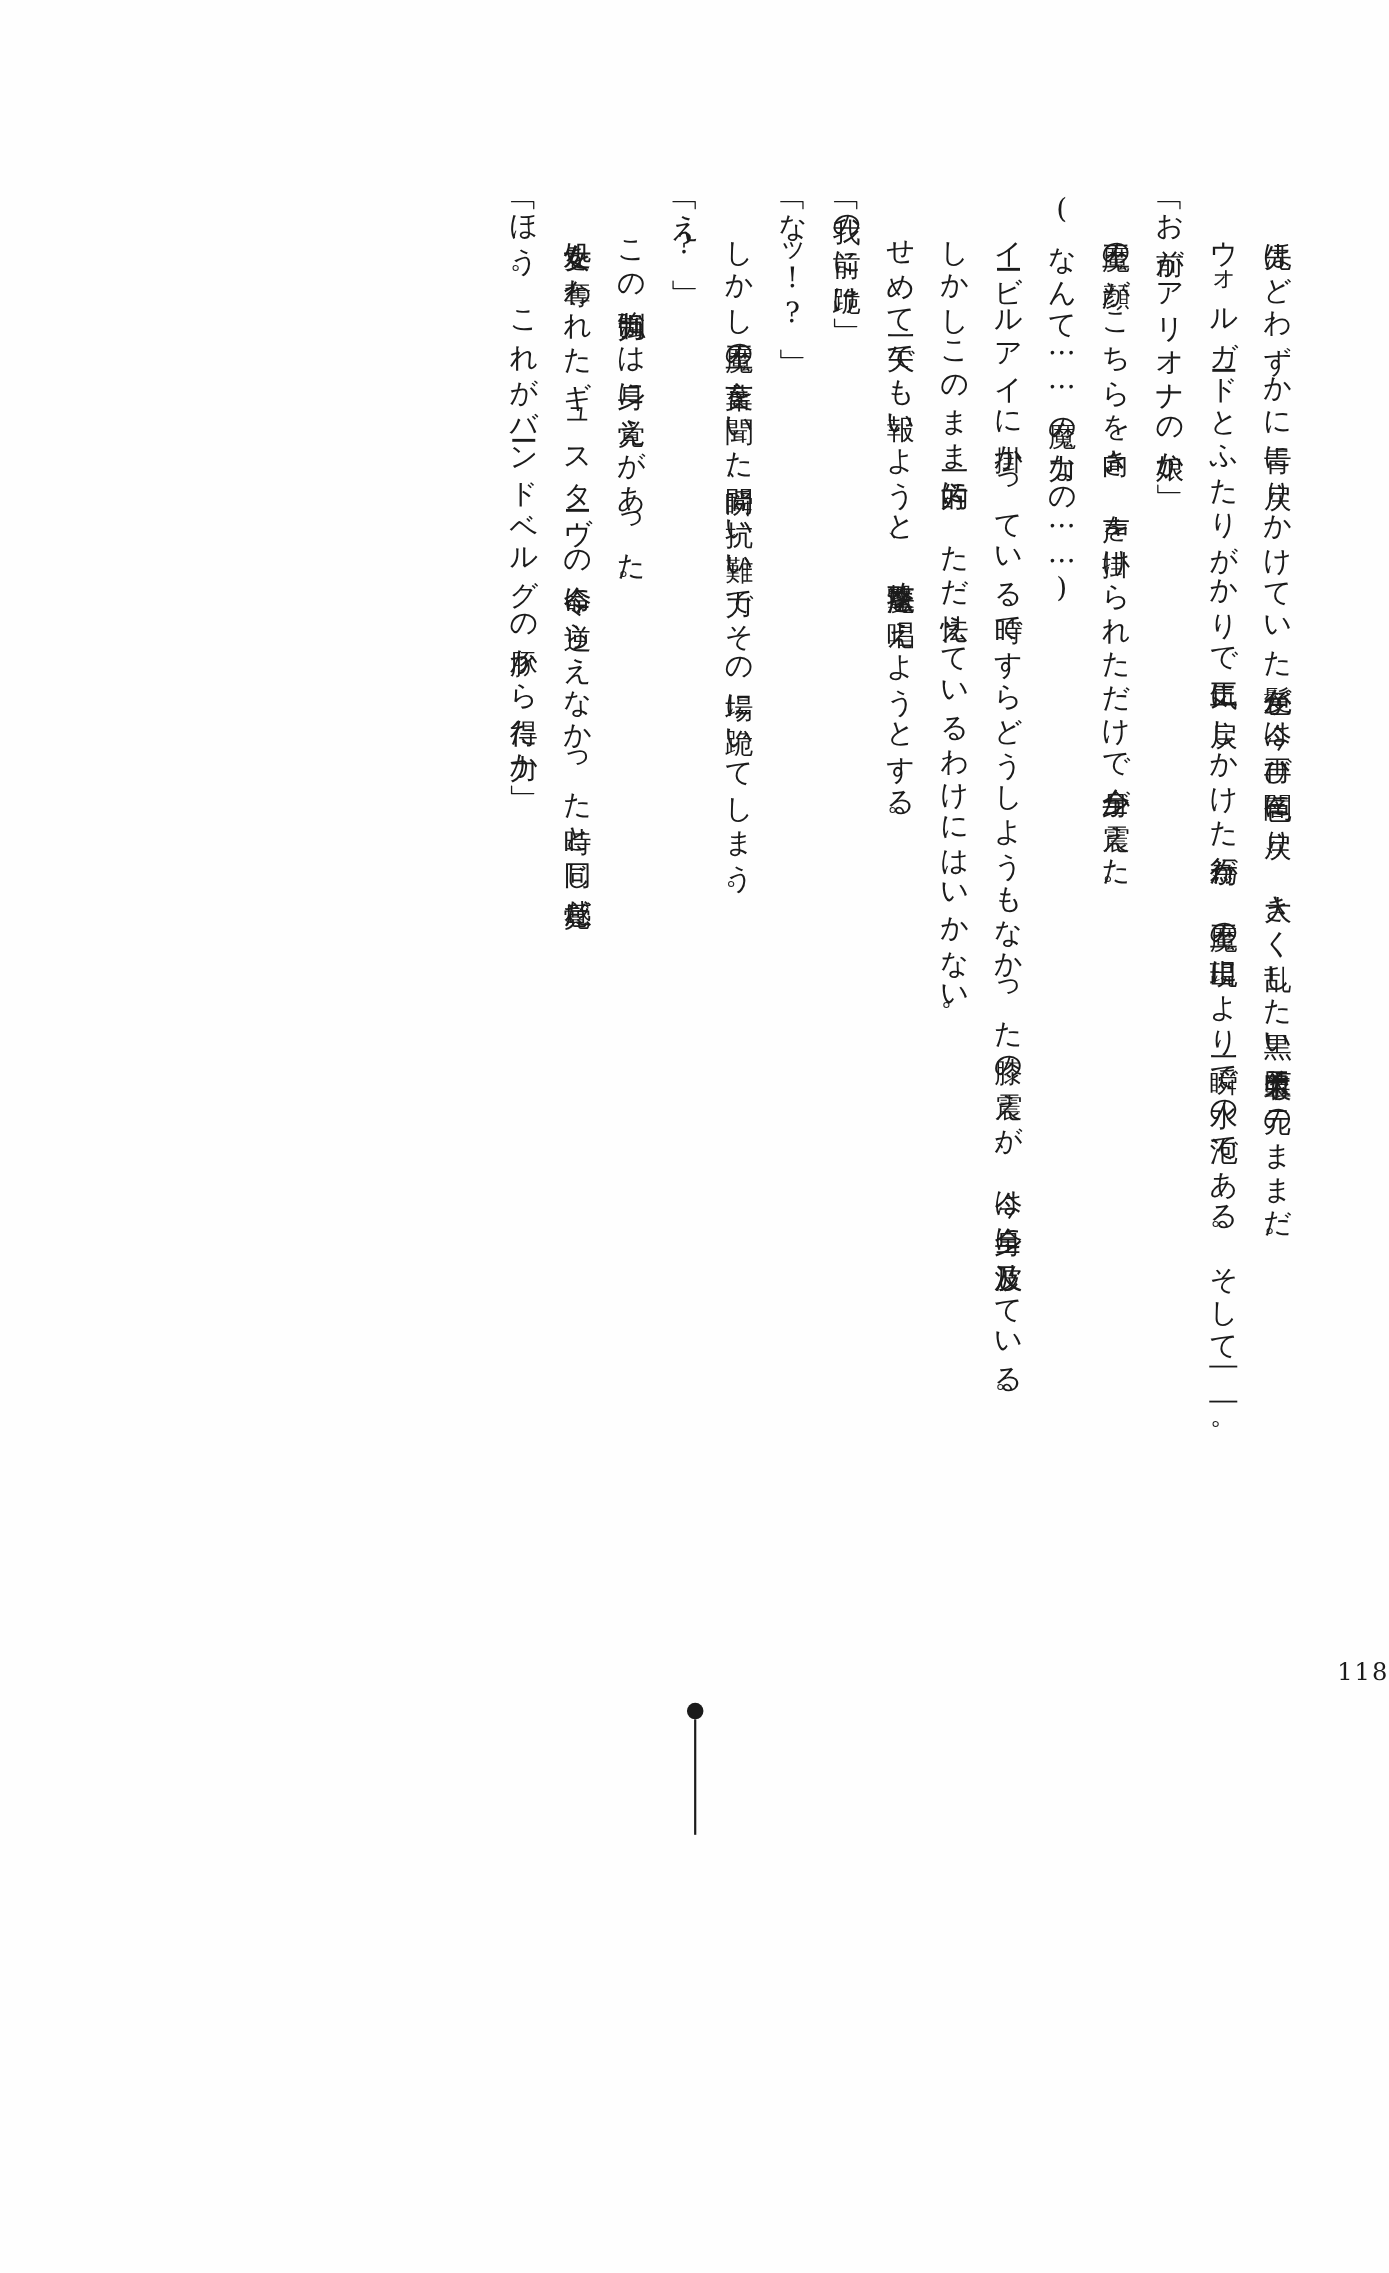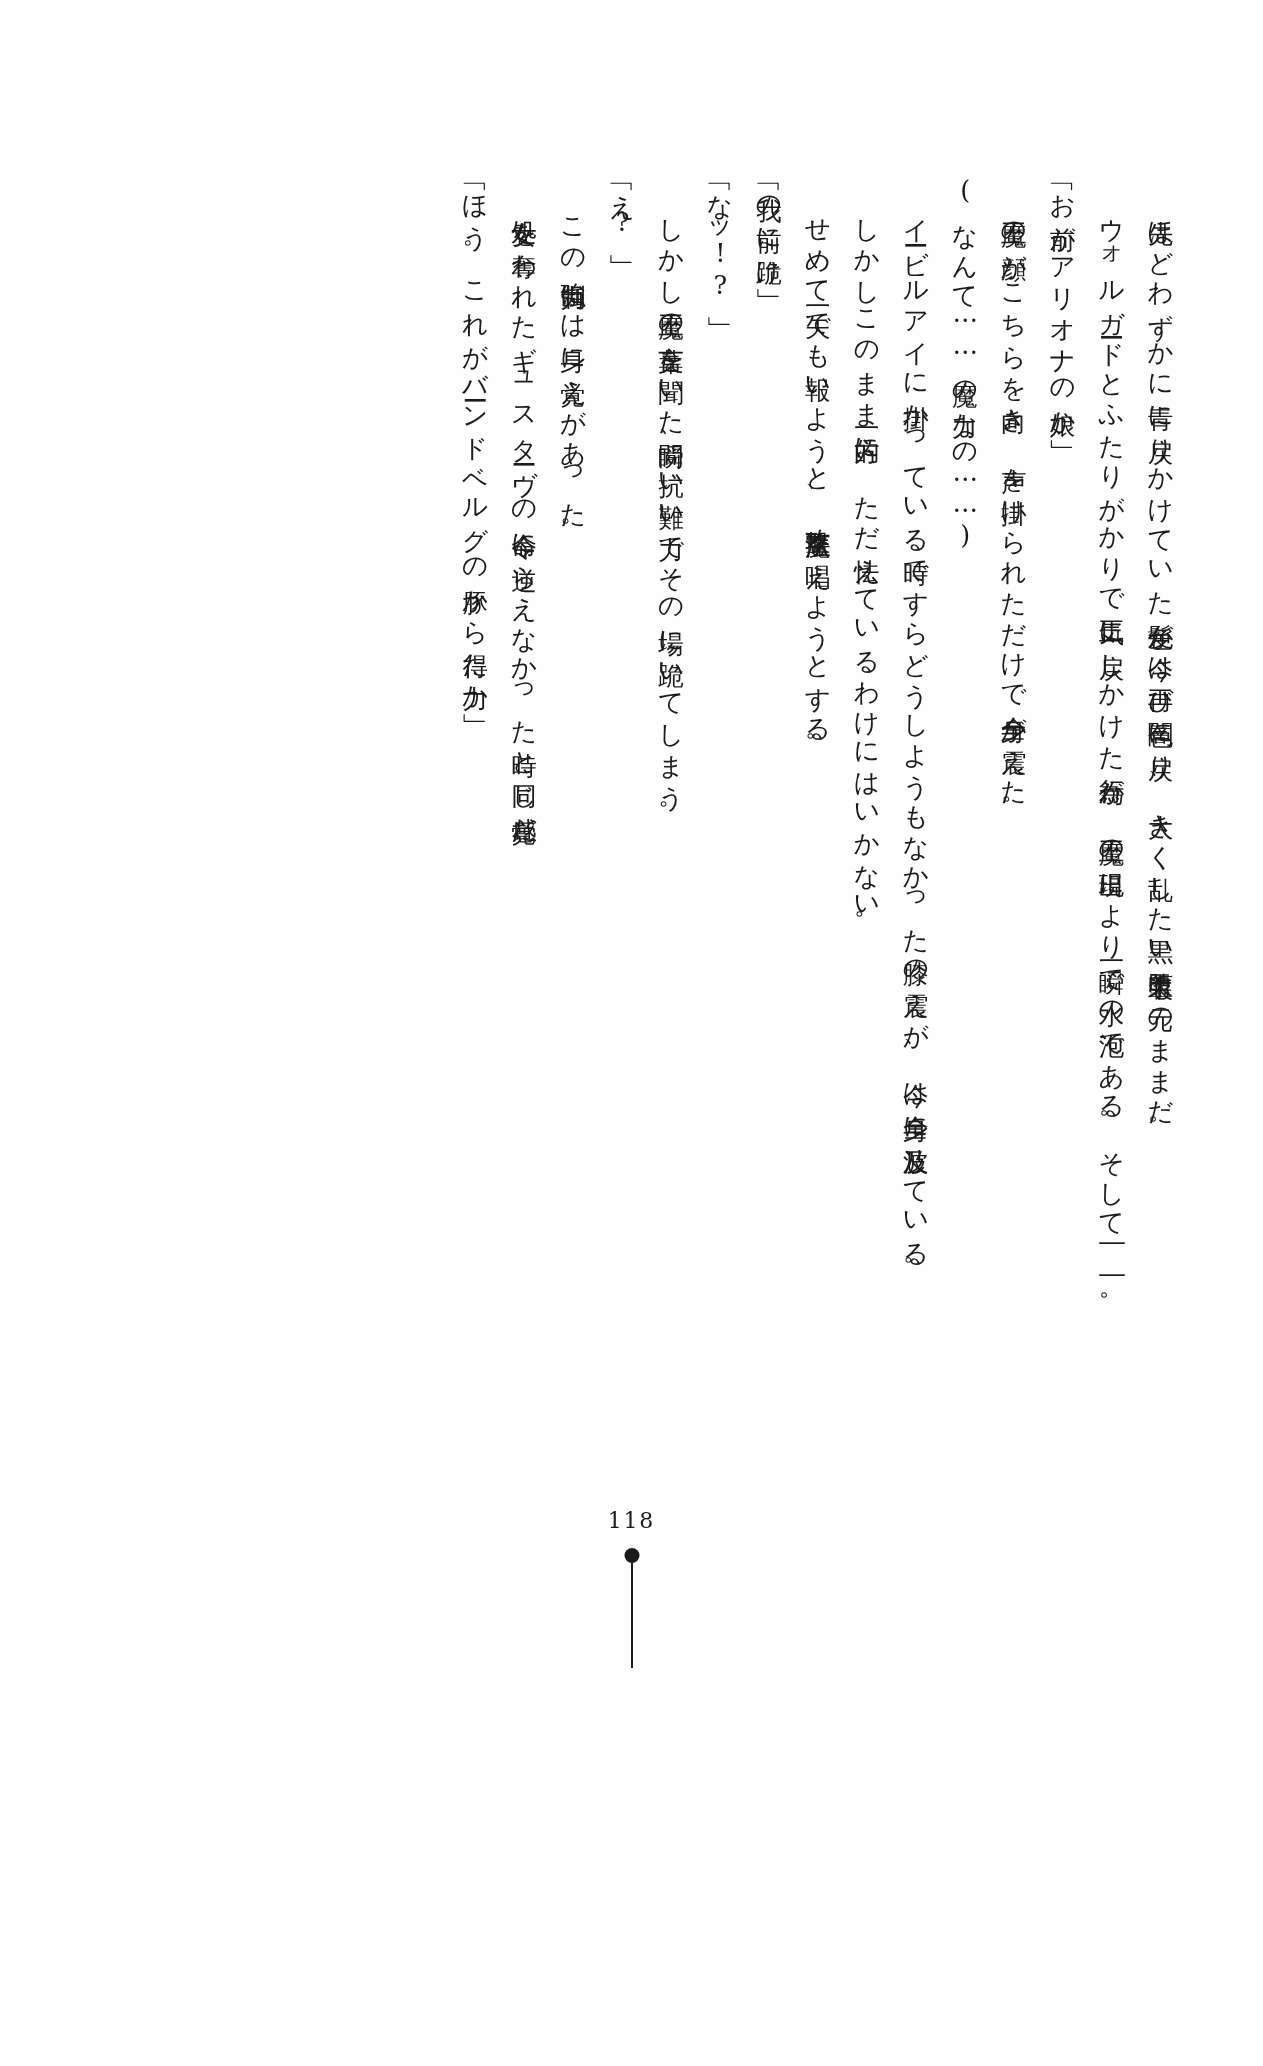"118" #page-number { text-align: center -> right }
